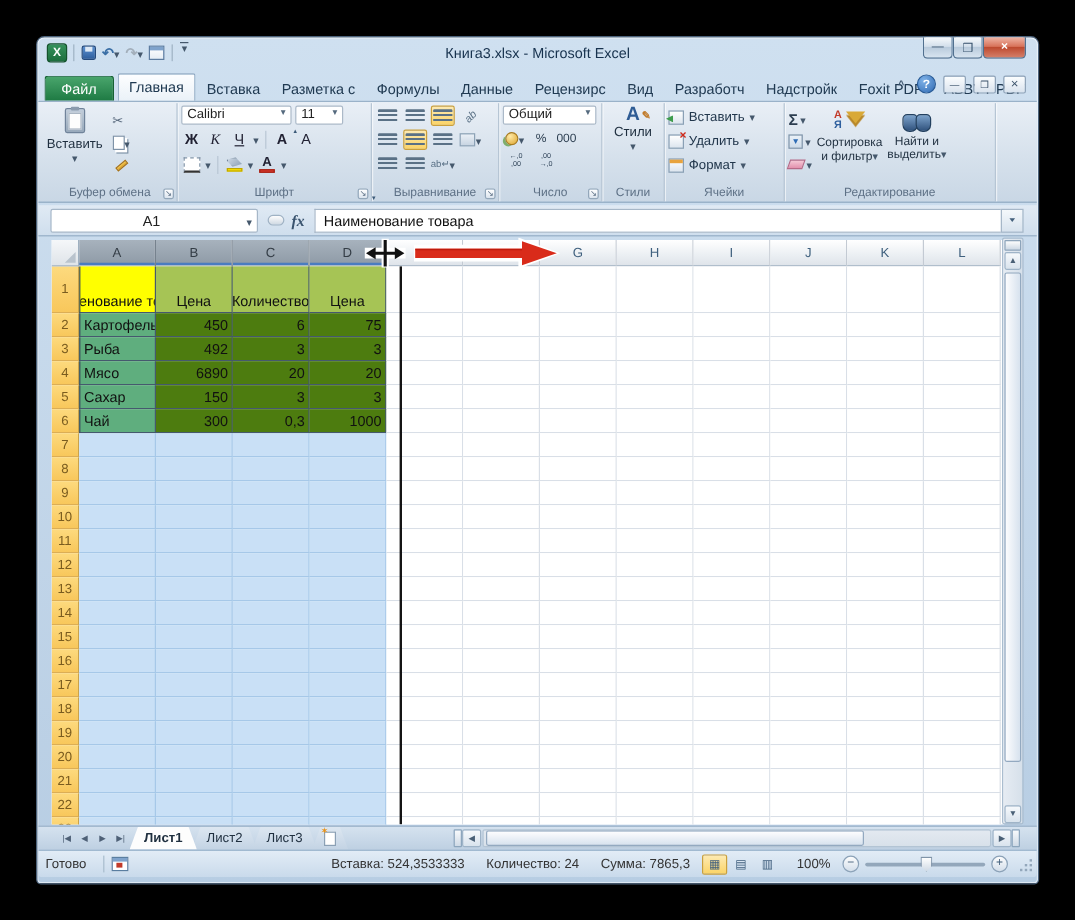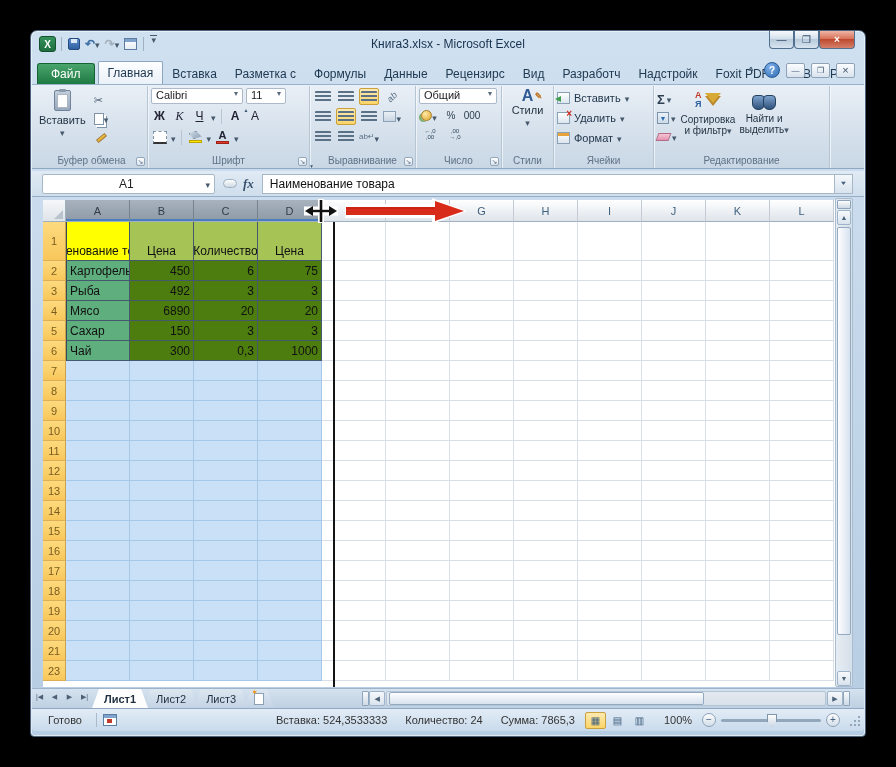"22" div.grow { html: none -> <div> <div>22</div> <div></div> <div></div> <div></div> <div></div> <div></div> <div></div> <div></div> <div></div> <div></div> <div></div> <div></div> <div></div> </div> }
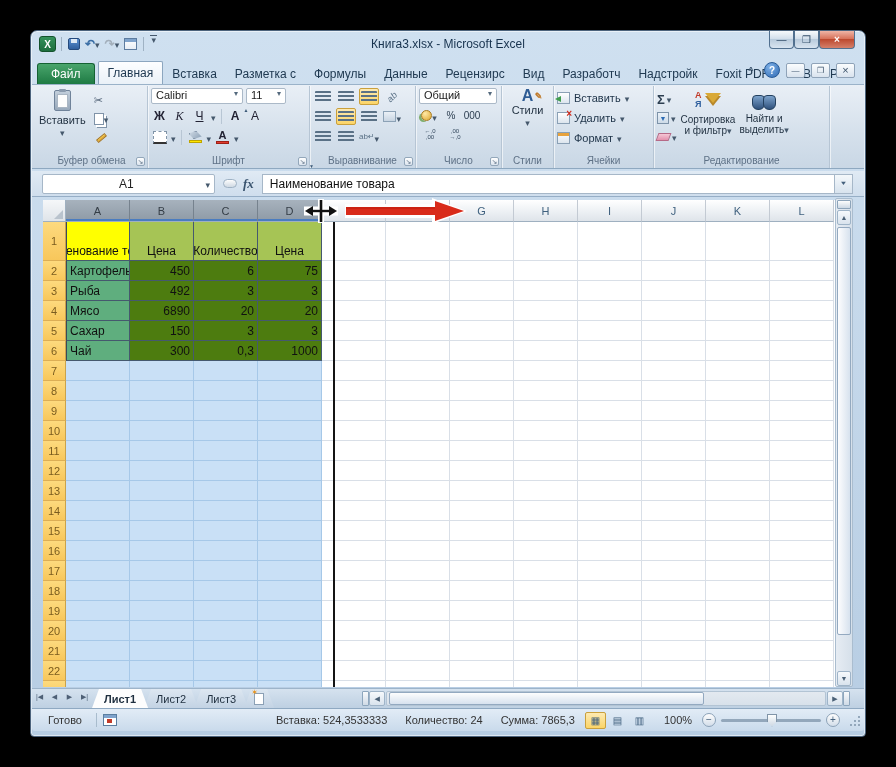"Лист1" .sheetrow { align-items: none -> center; padding-left: 0 -> 16px }
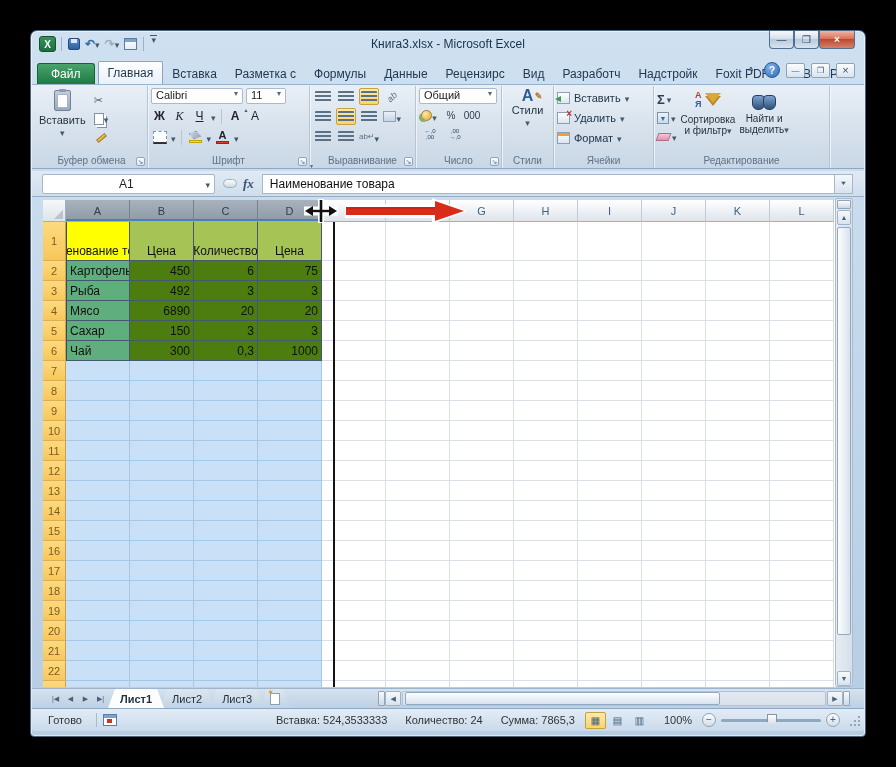"Готово" .smode { margin-left: 16px -> 6px }
